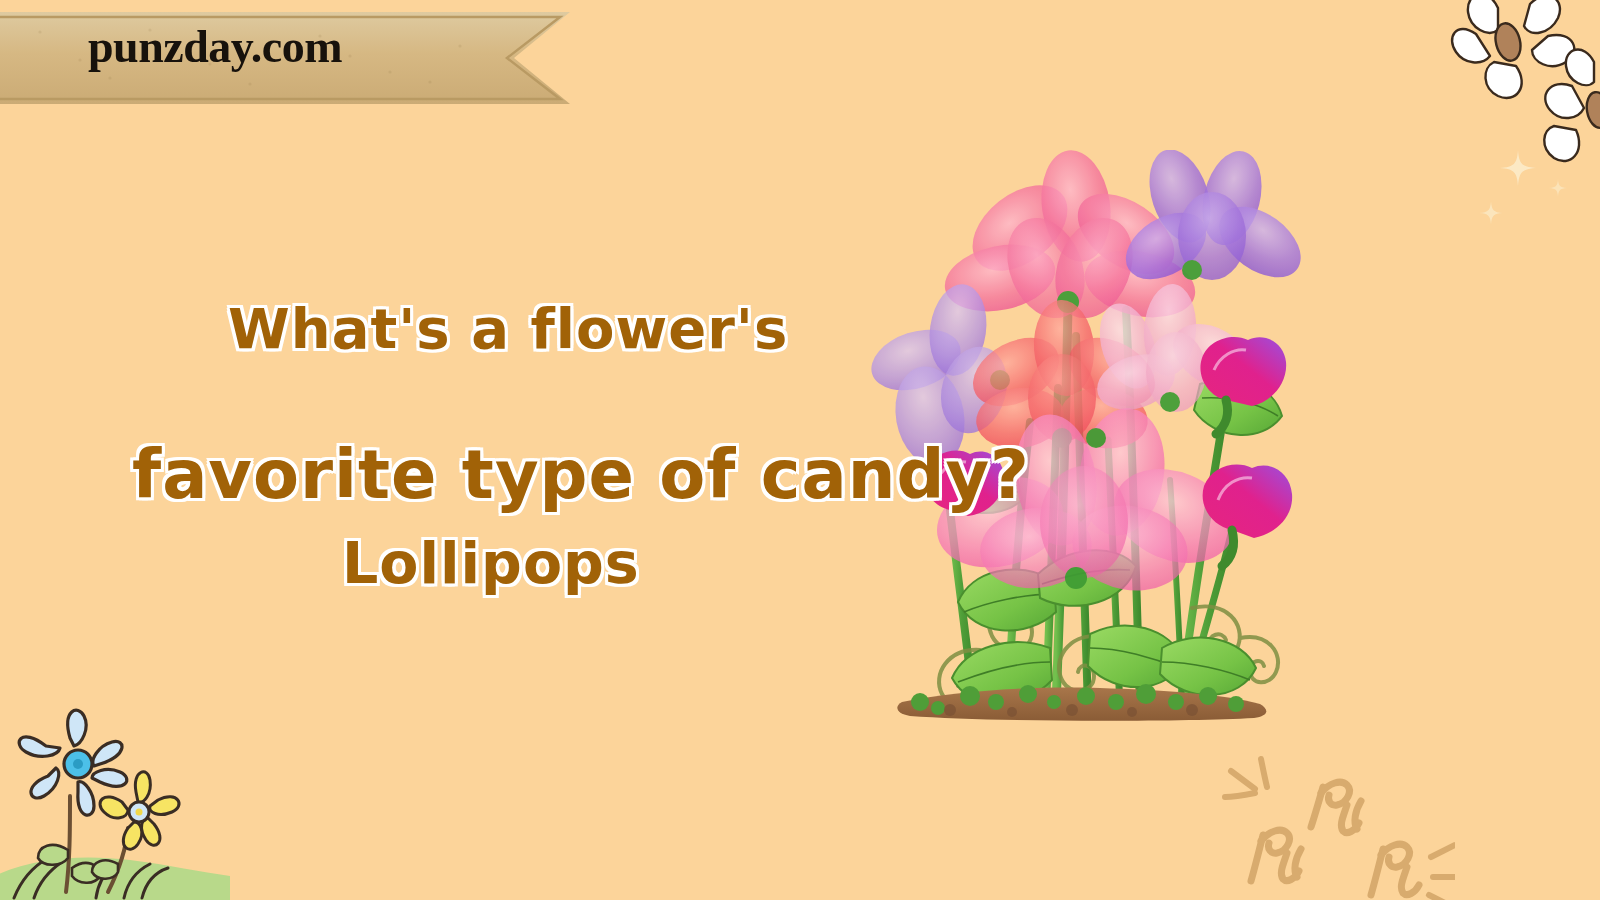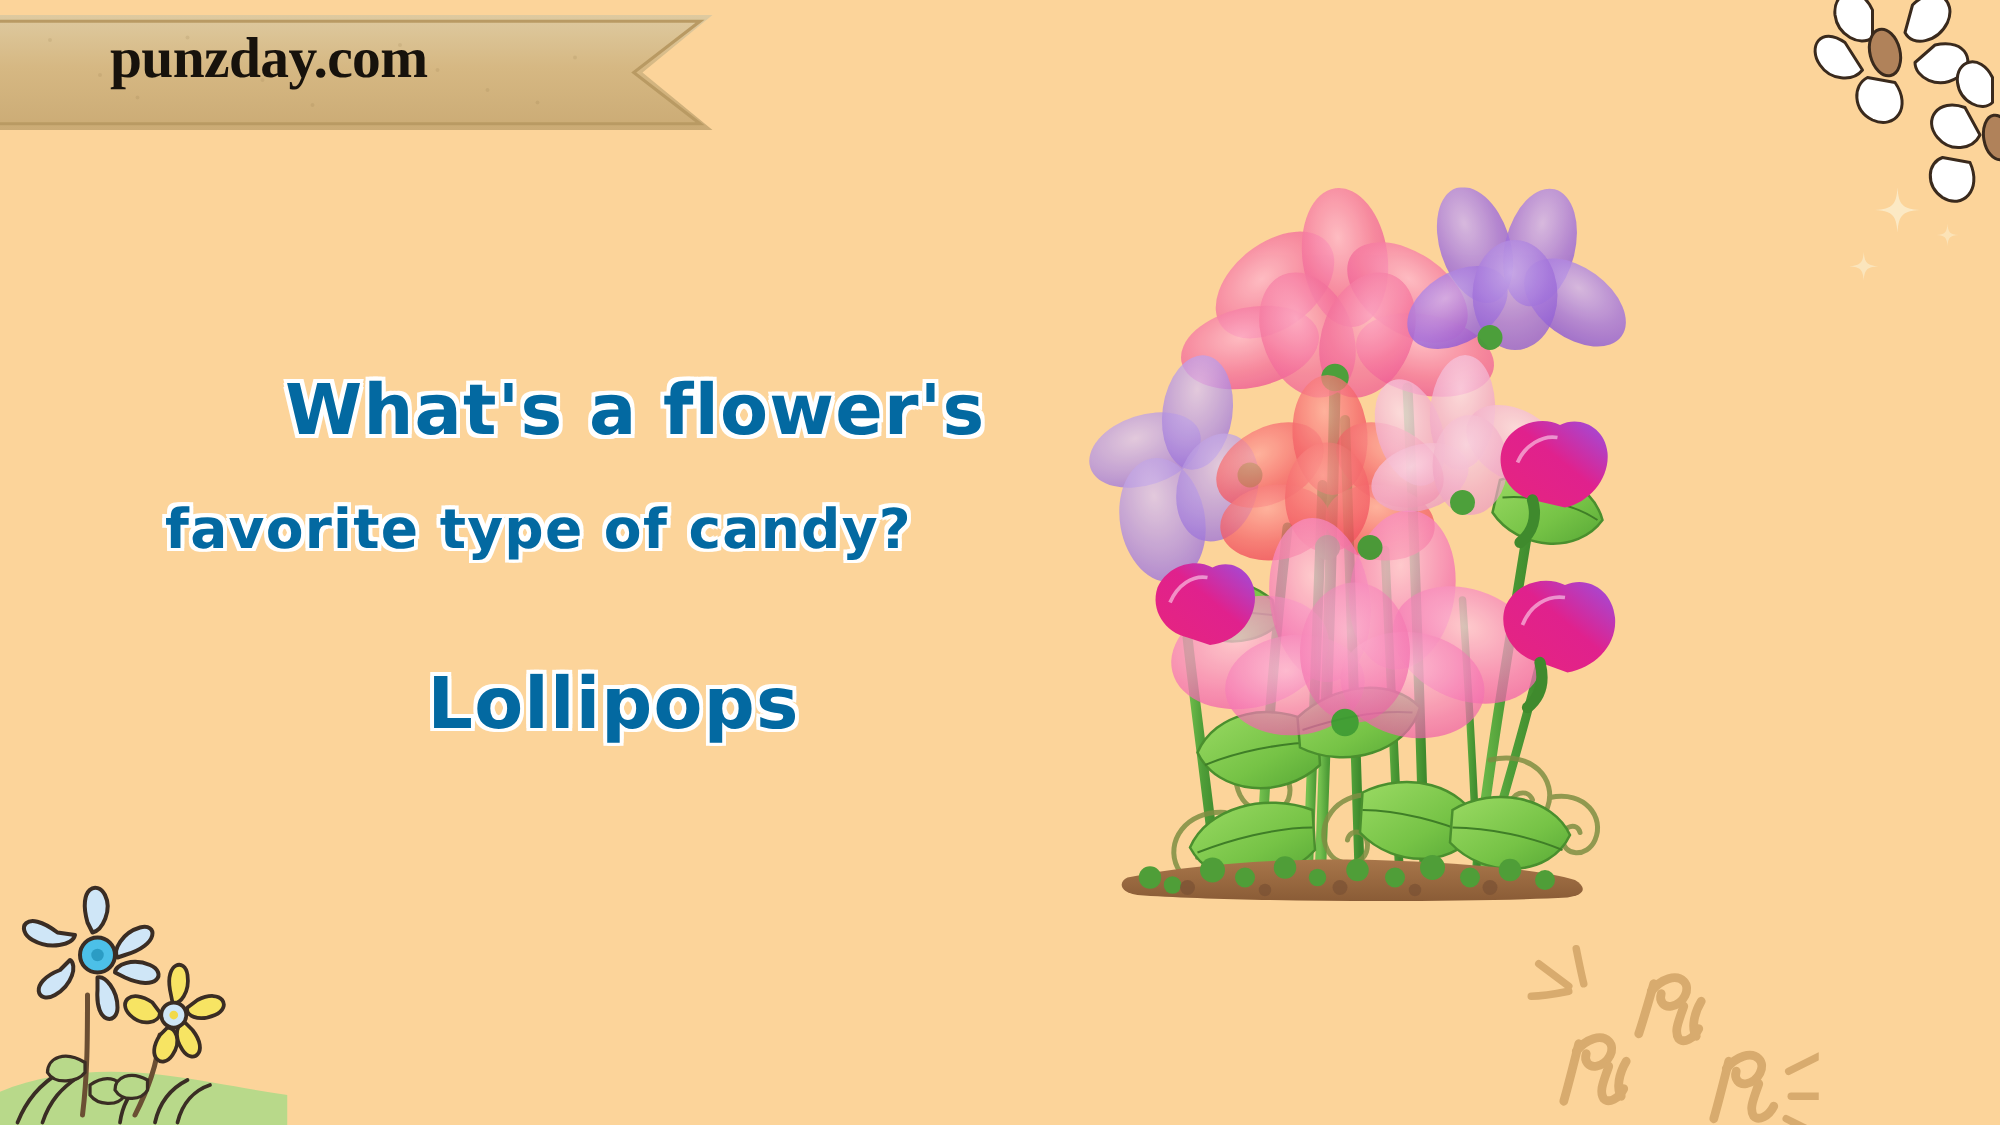"What's a flower's" .joke-line { color: #0369a1 -> #a16207 }
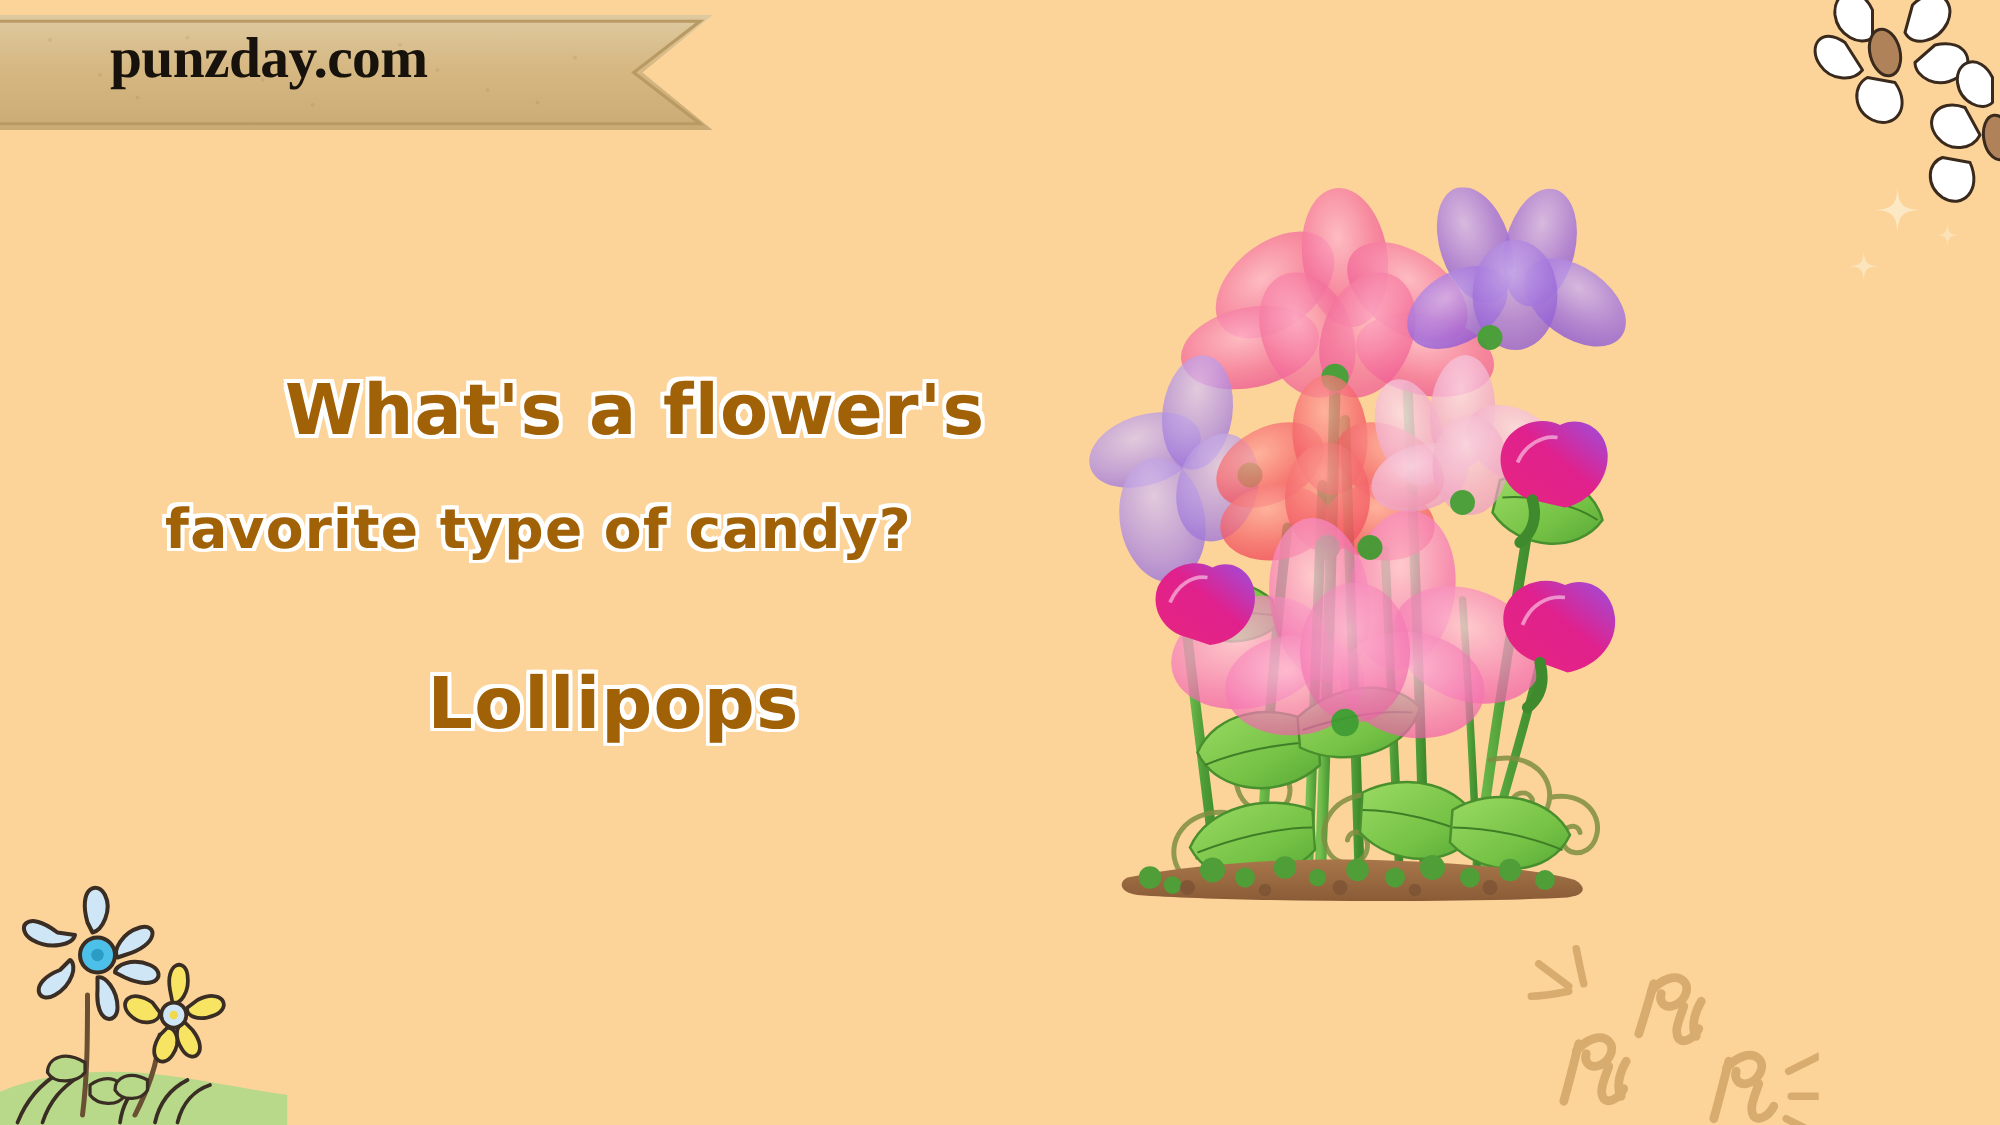"favorite type of candy?" .line2 { font-size: 44px -> 67px; top: 398px -> 436px }
